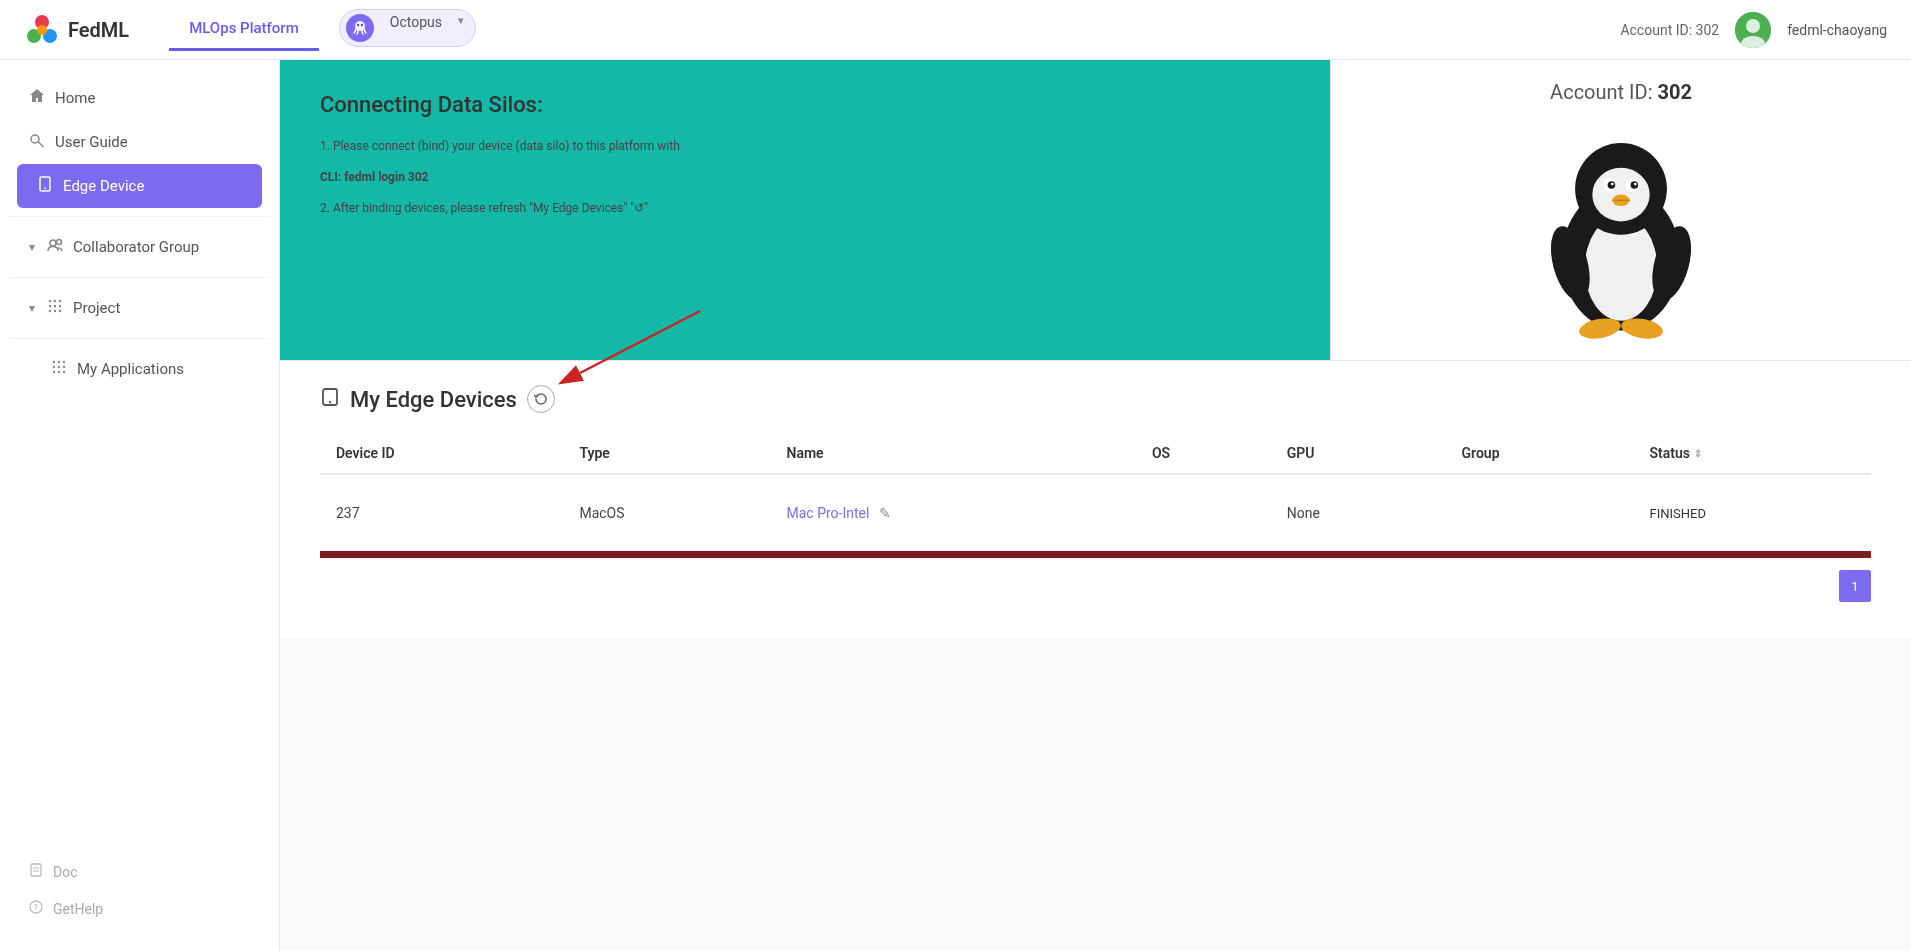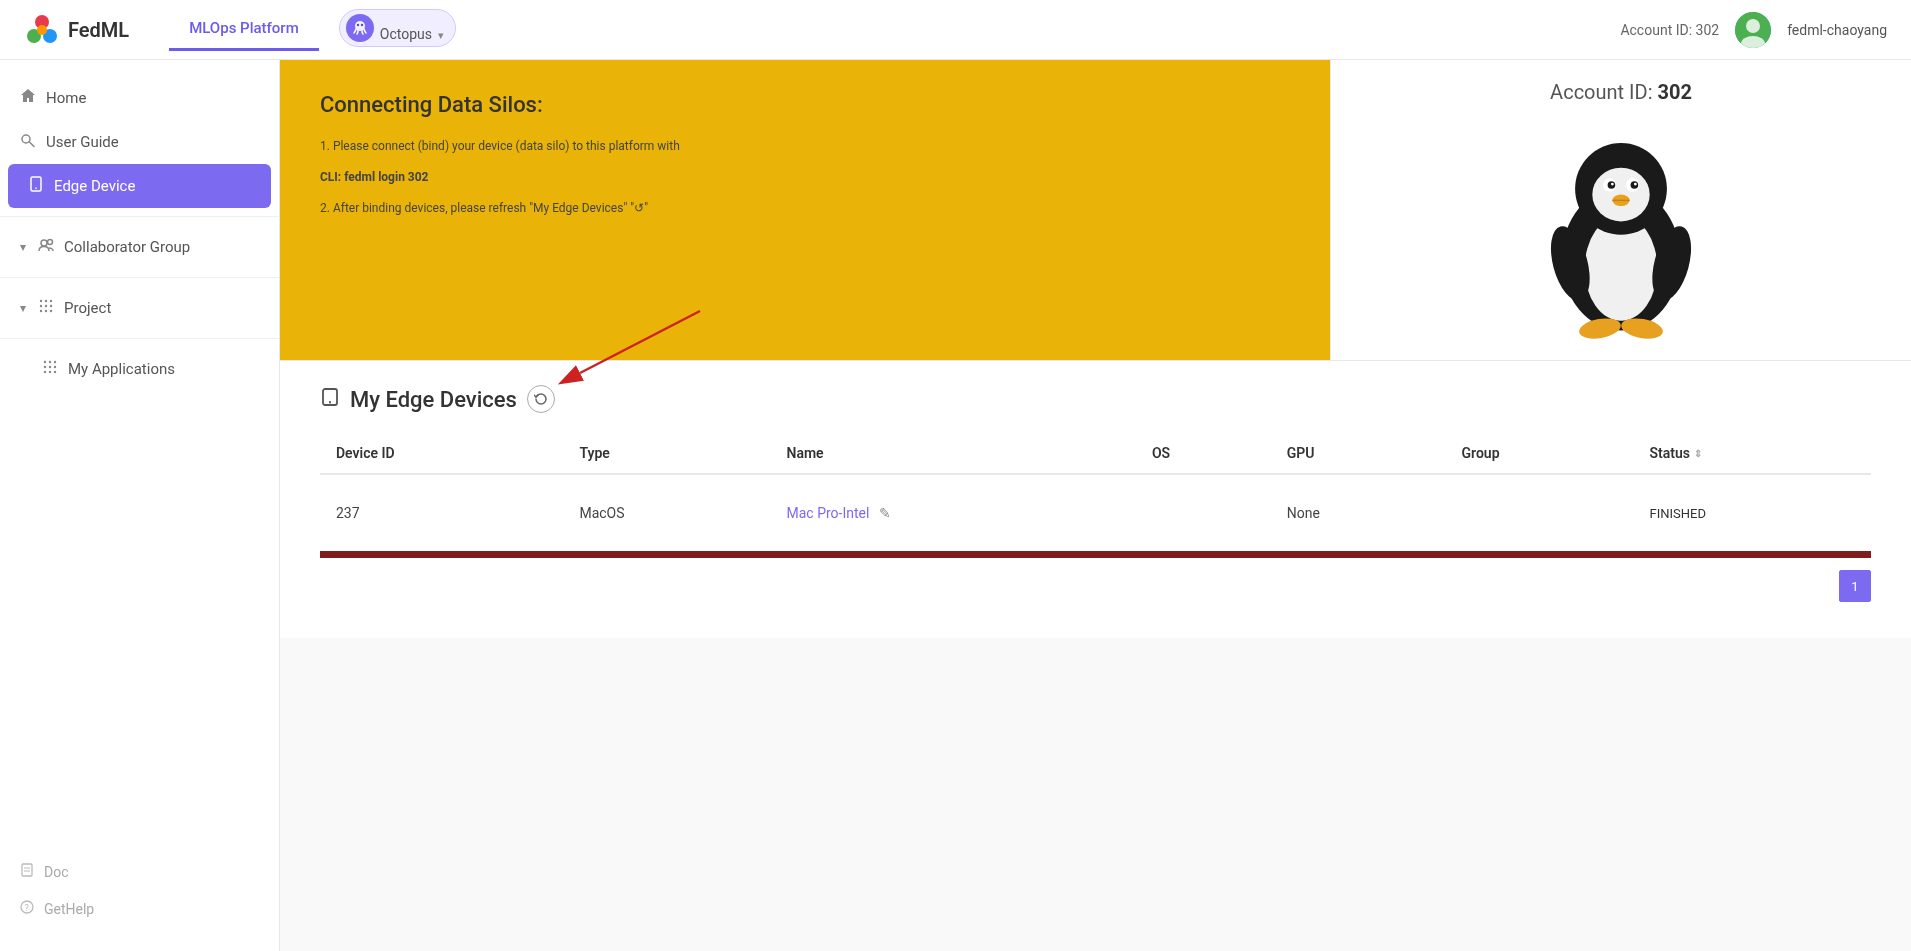"Octopus" .octopus-btn { align-items: flex-end -> flex-start; gap: 6px -> 16px }
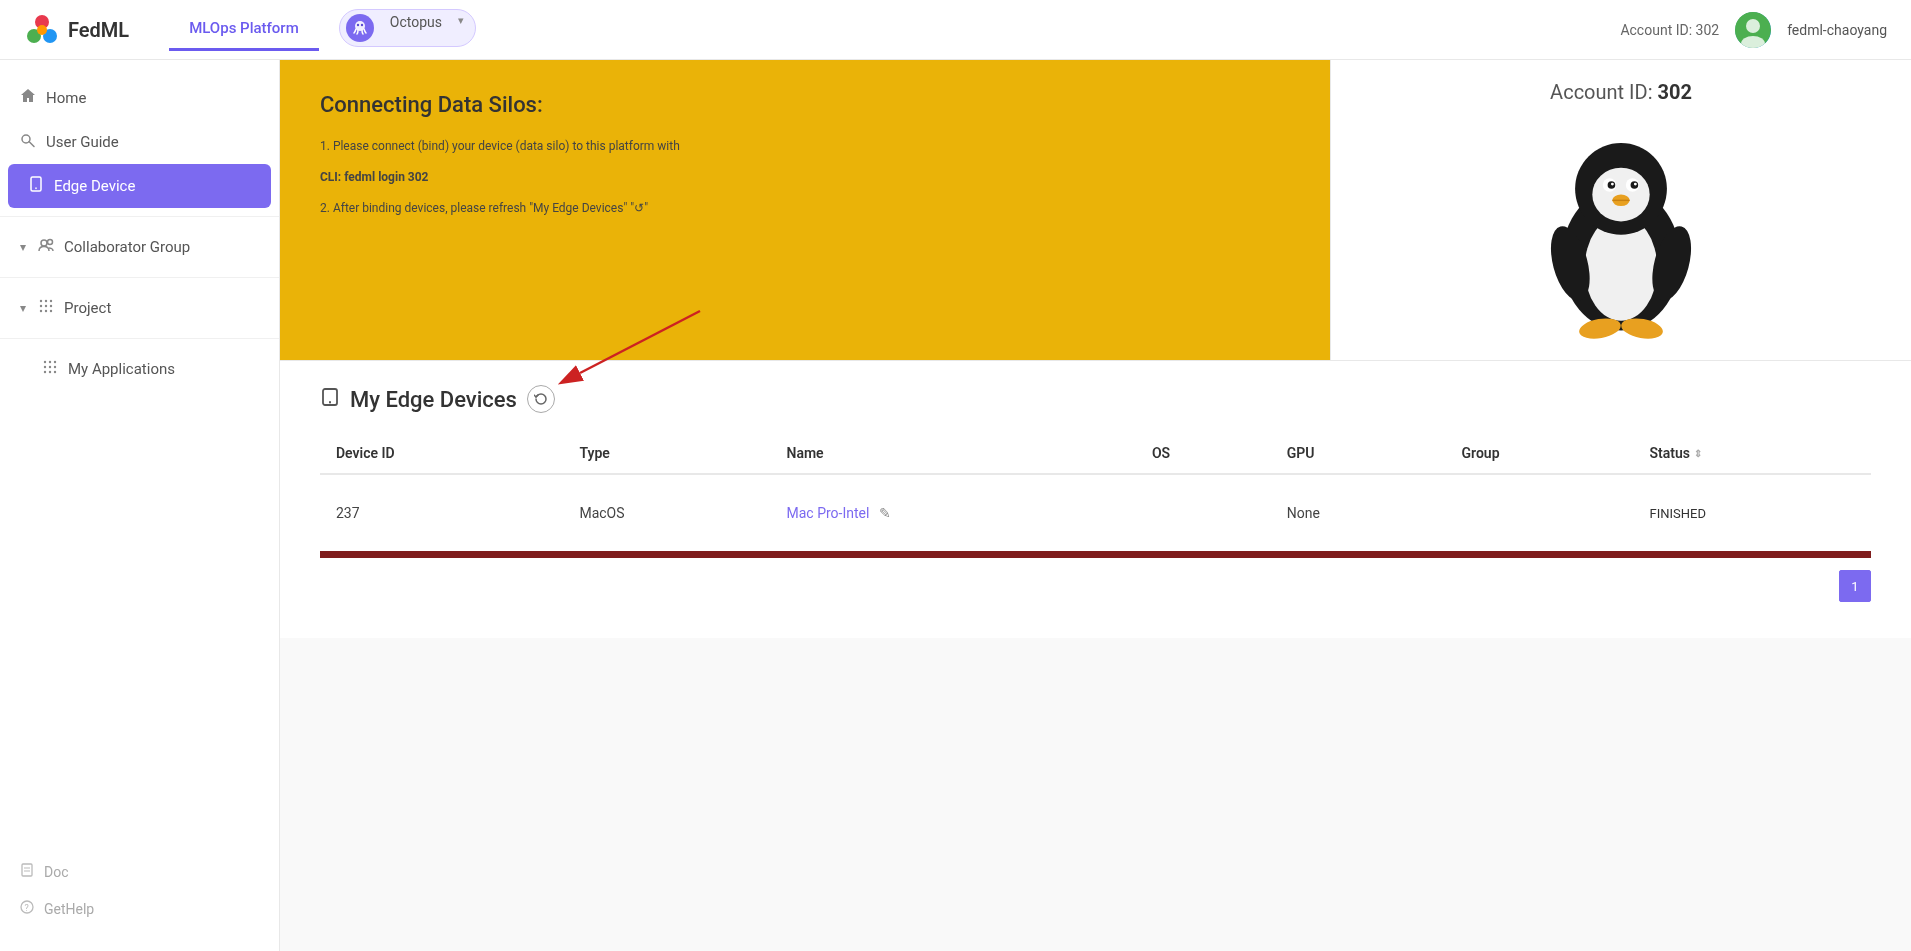"Home" .sidebar { padding: 16px 0 -> 16px 9px }
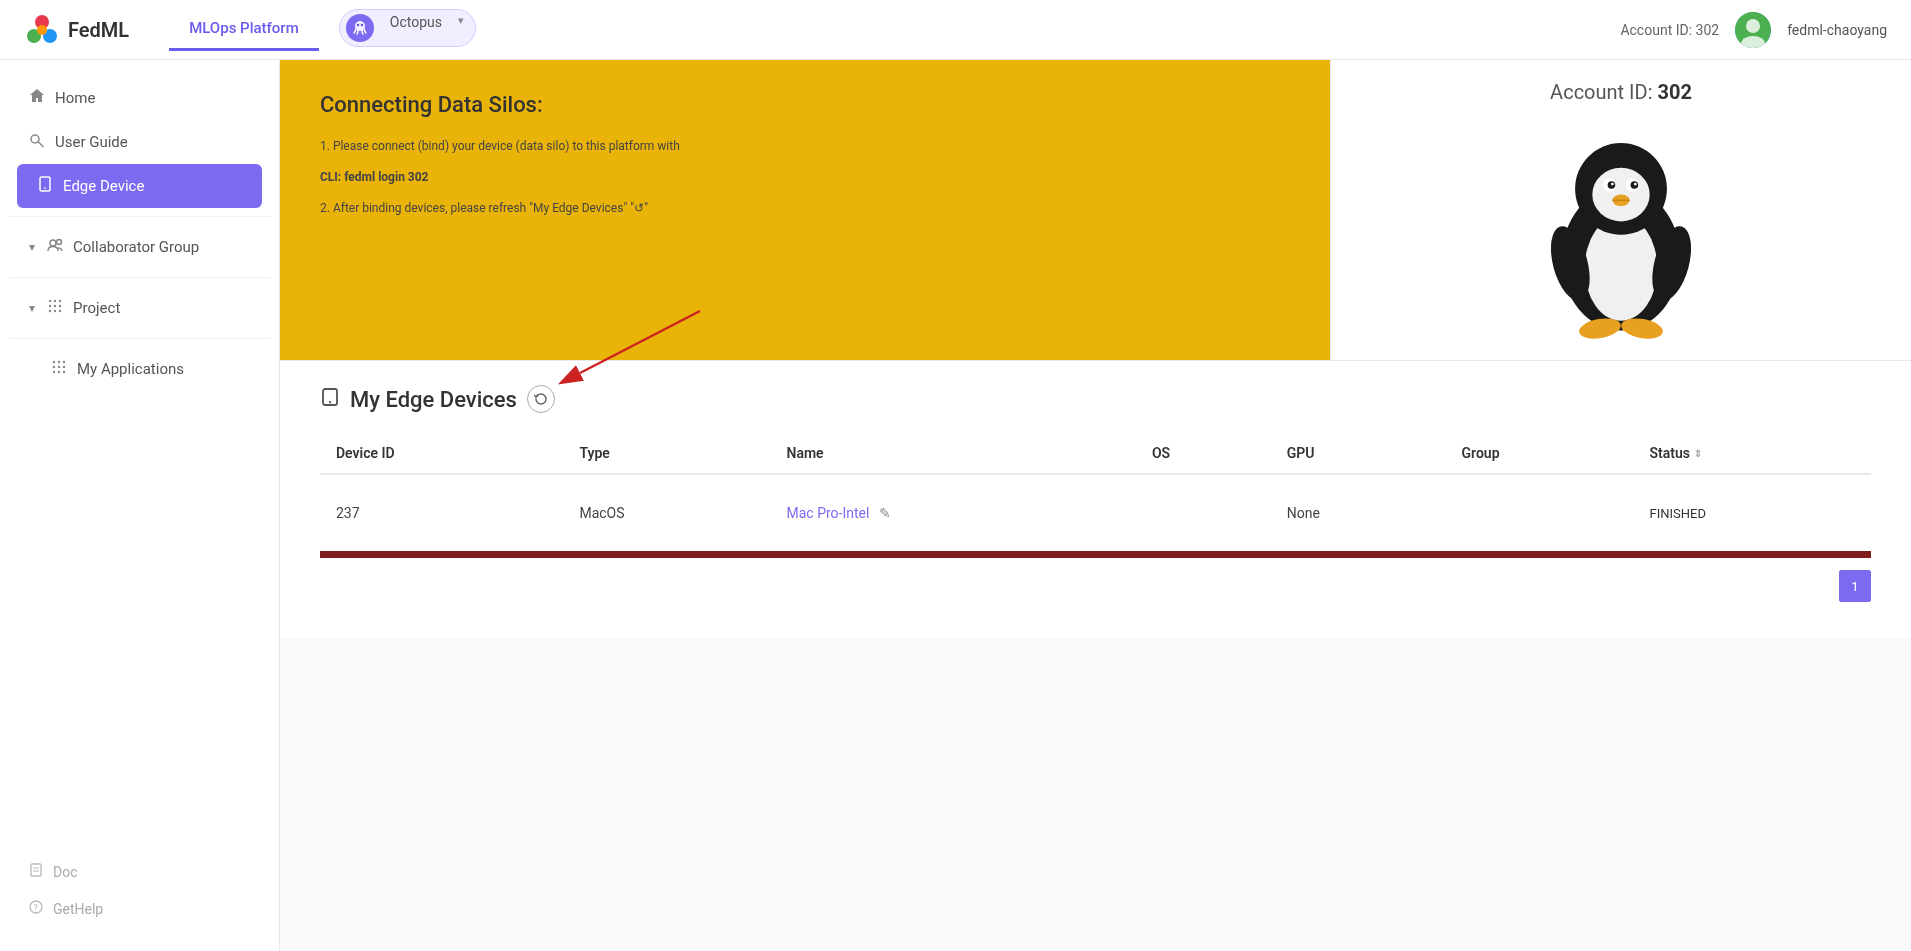"Connecting Data Silos:" .top-panel { background: #eab308 -> #14b8a6 }
